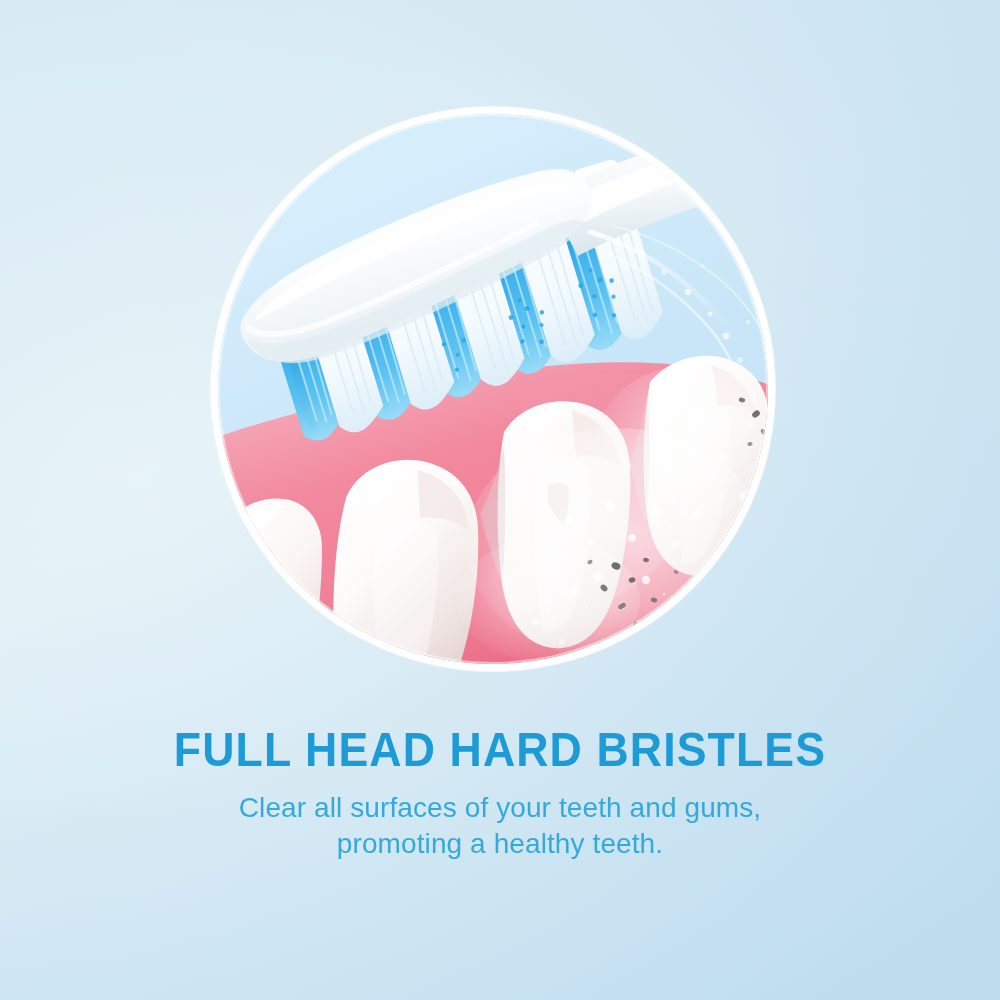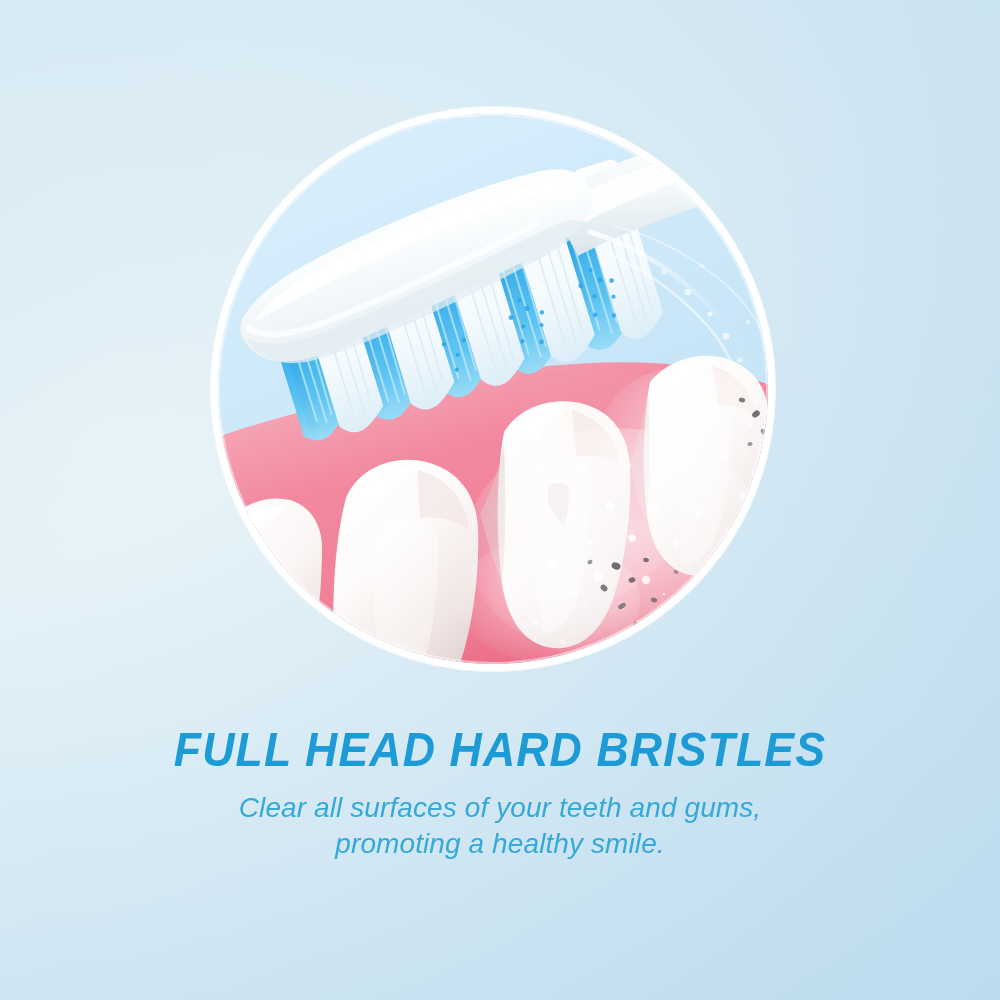"FULL HEAD HARD BRISTLES" #poster { font-style: italic -> none }
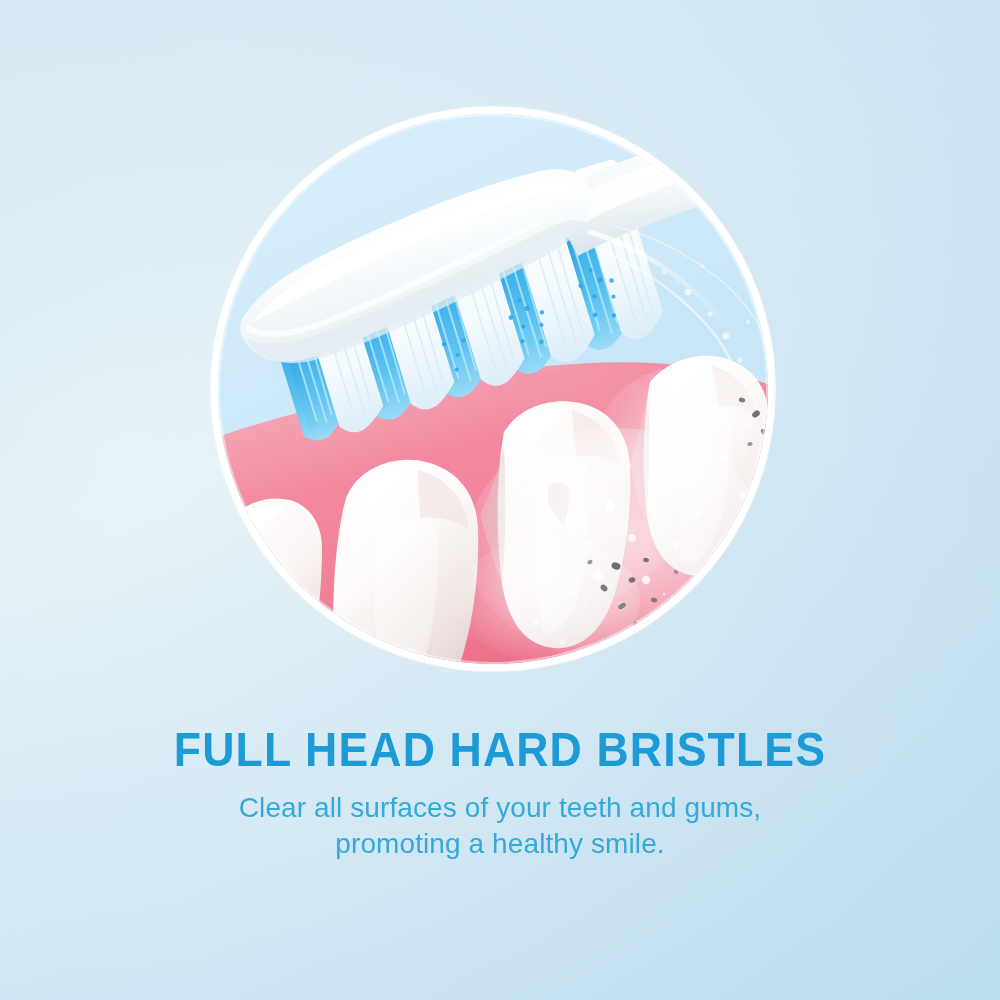"promoting a healthy smile." span.sub-row { text: smile -> teeth }
